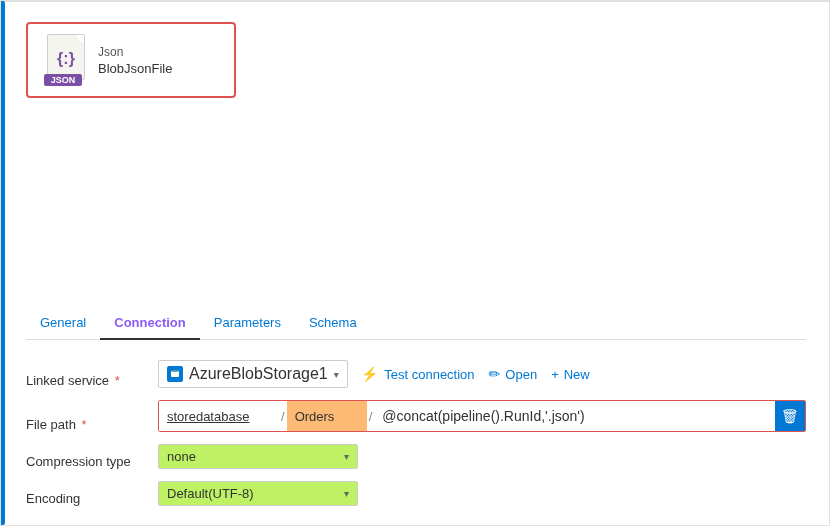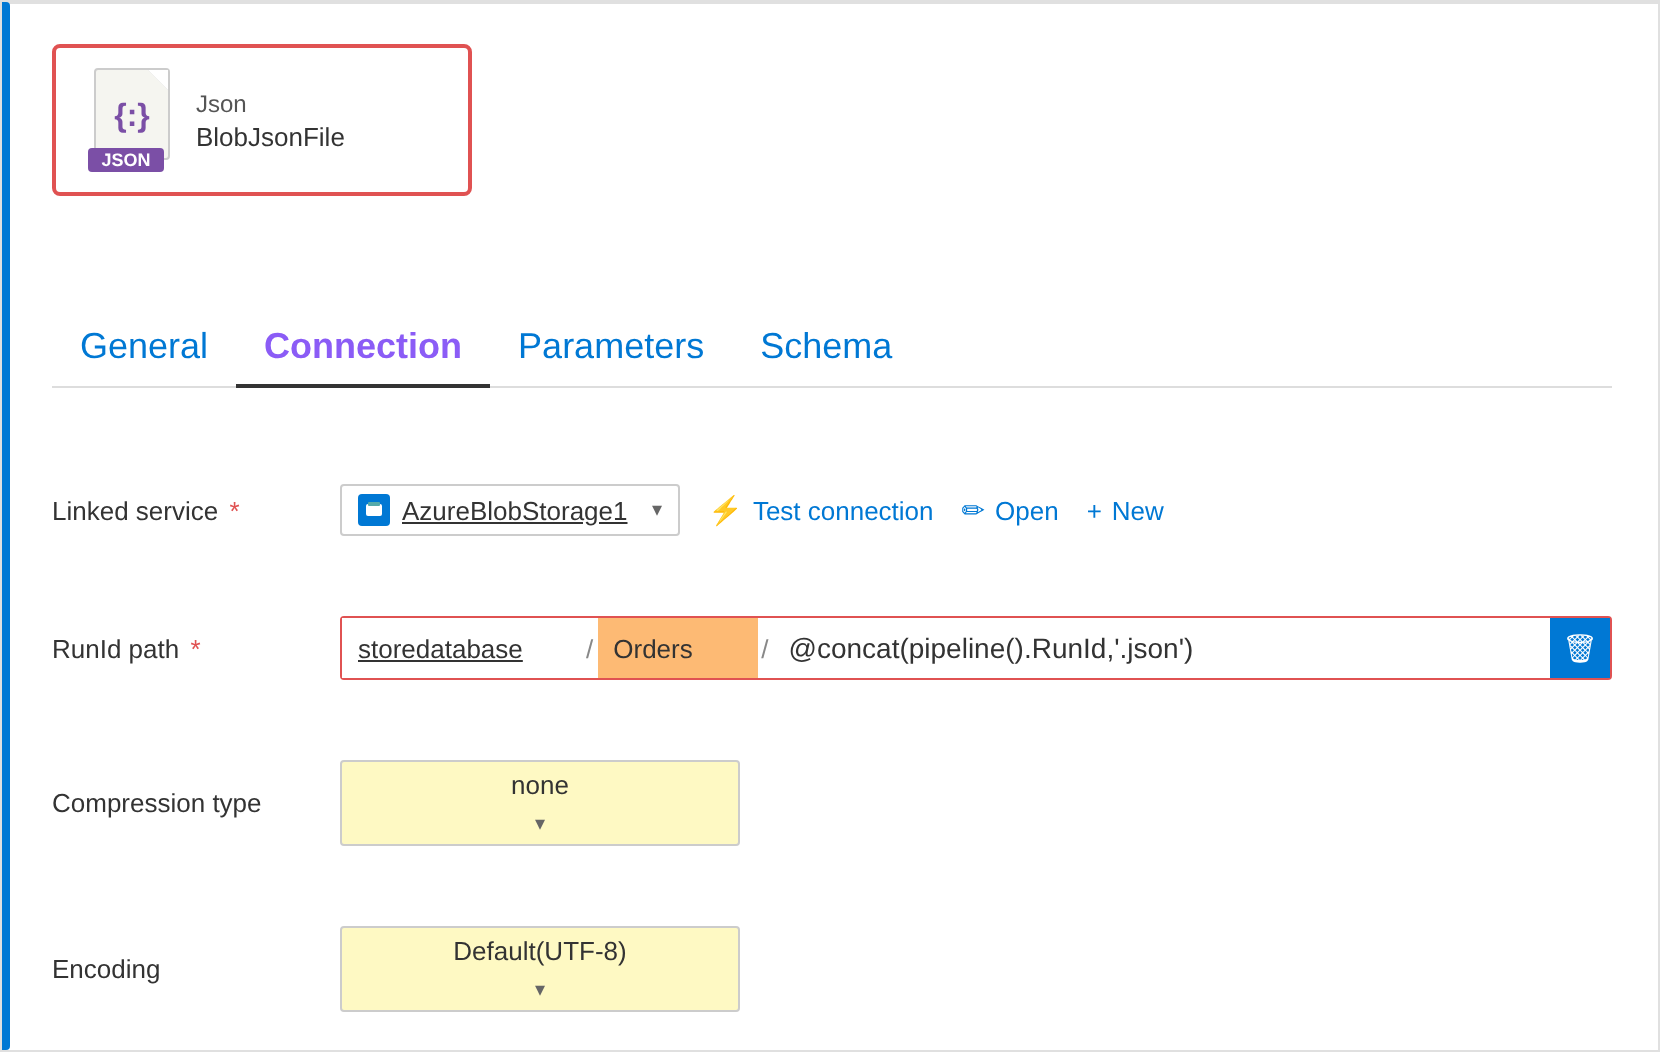"General" .tab { font-size: 18px -> 13px }
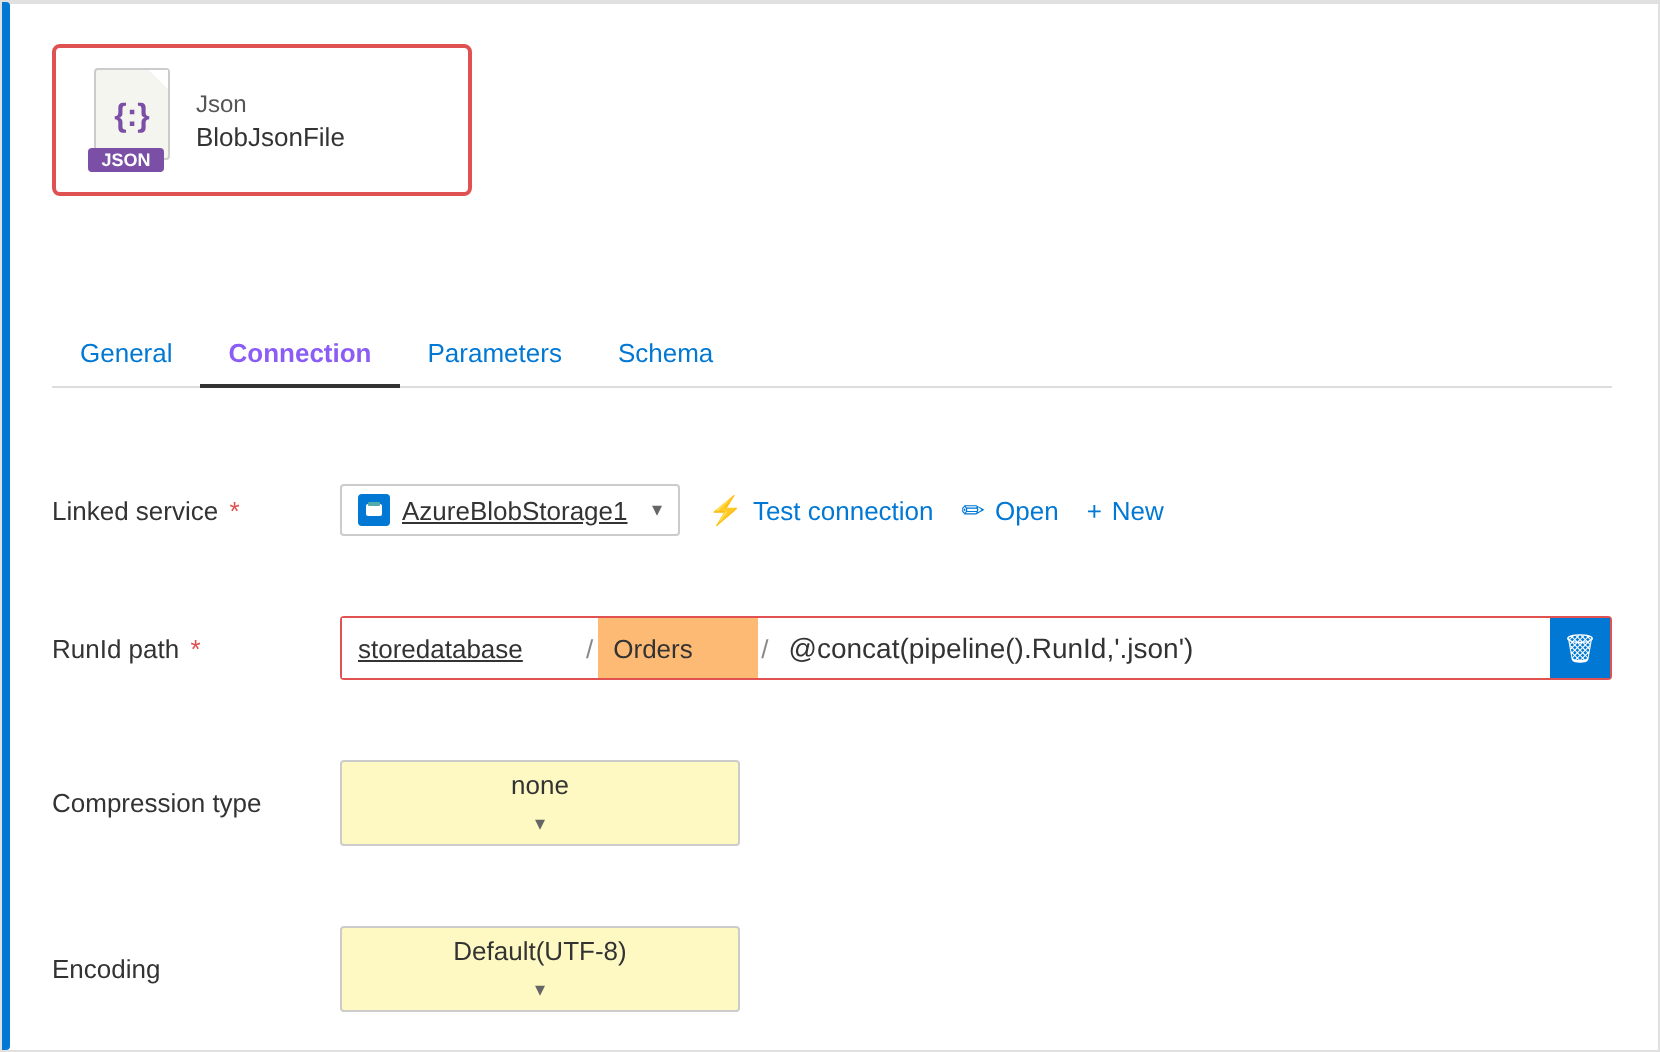"Linked service *" .form-row { align-items: center -> flex-end; gap: 24px -> 12px; margin-top: 28px -> none }
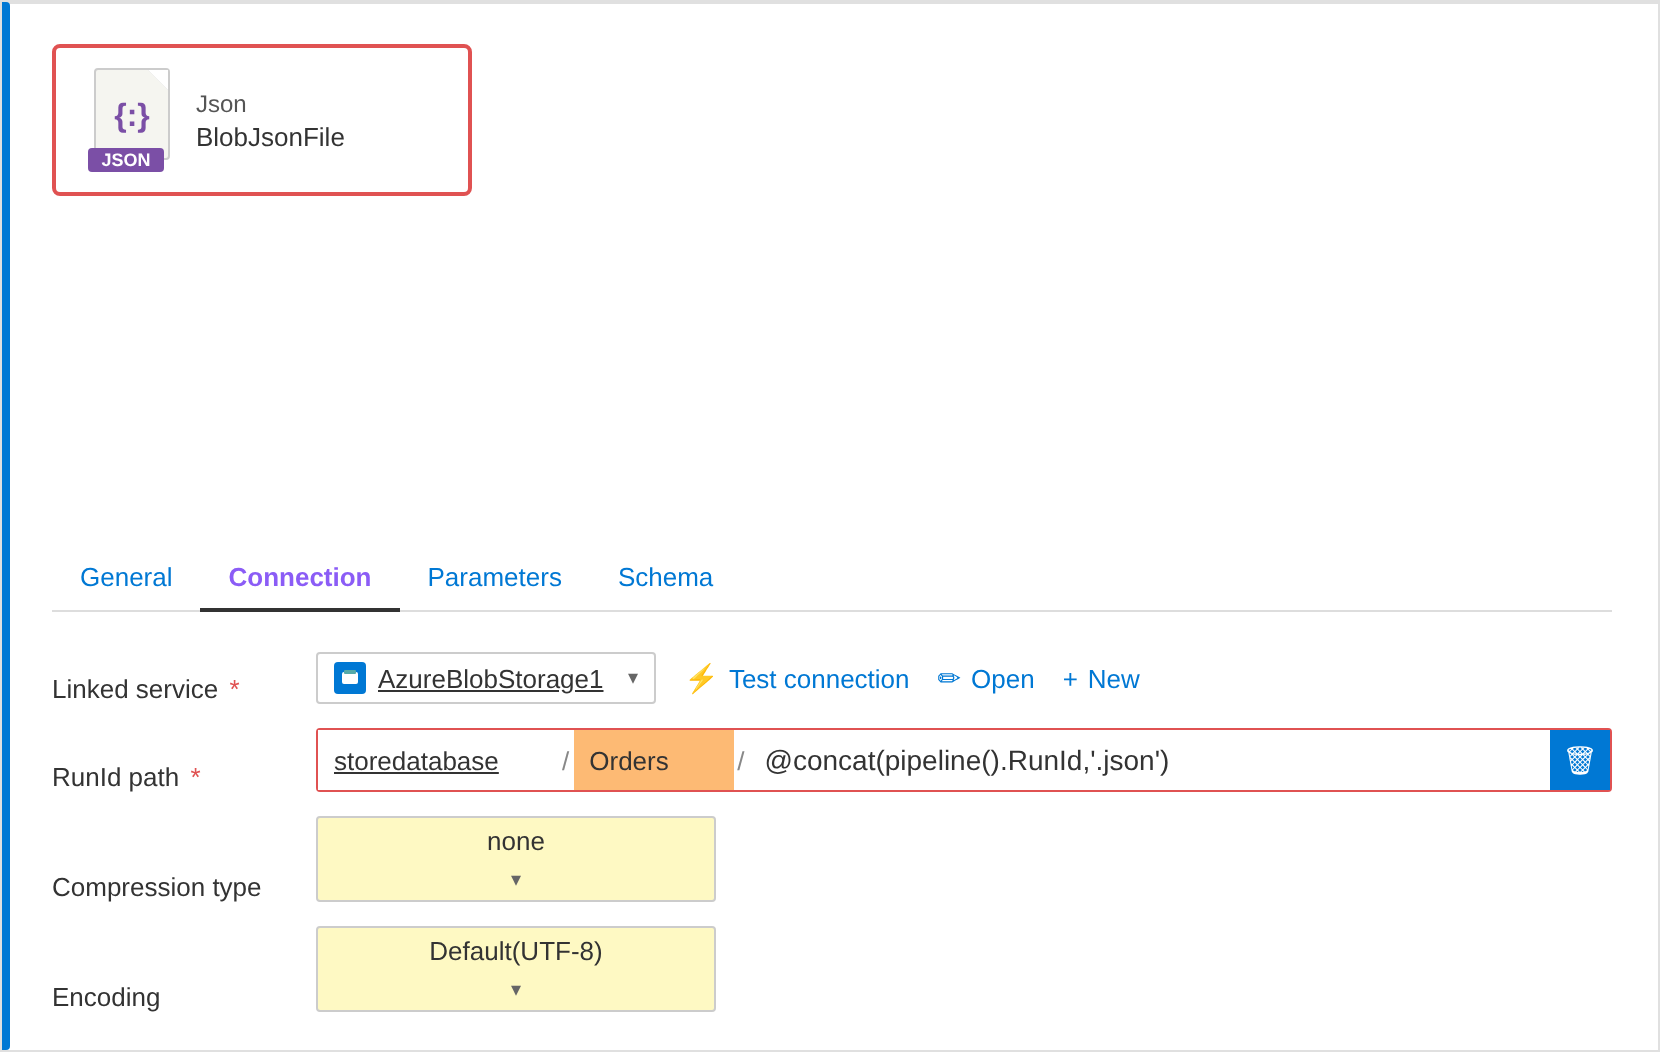"AzureBlobStorage1" .dropdown-label { font-size: 13px -> 16px; text-decoration: underline -> none }
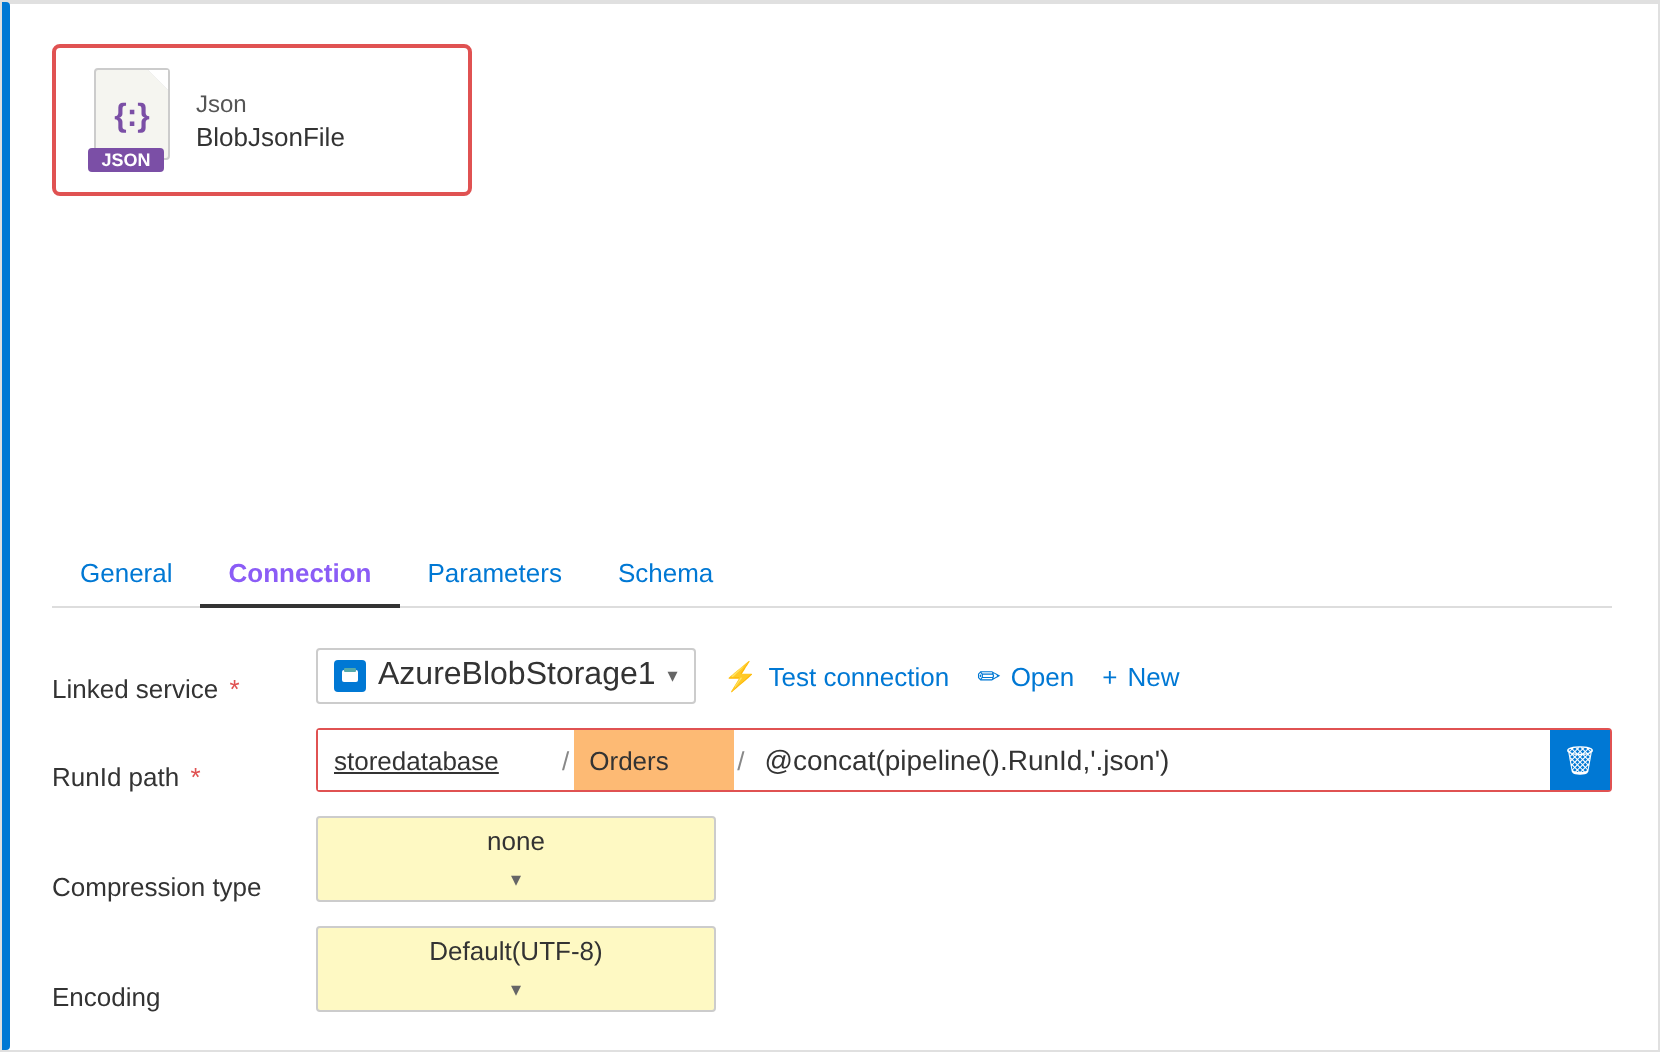"RunId path" span { text: RunId -> File }
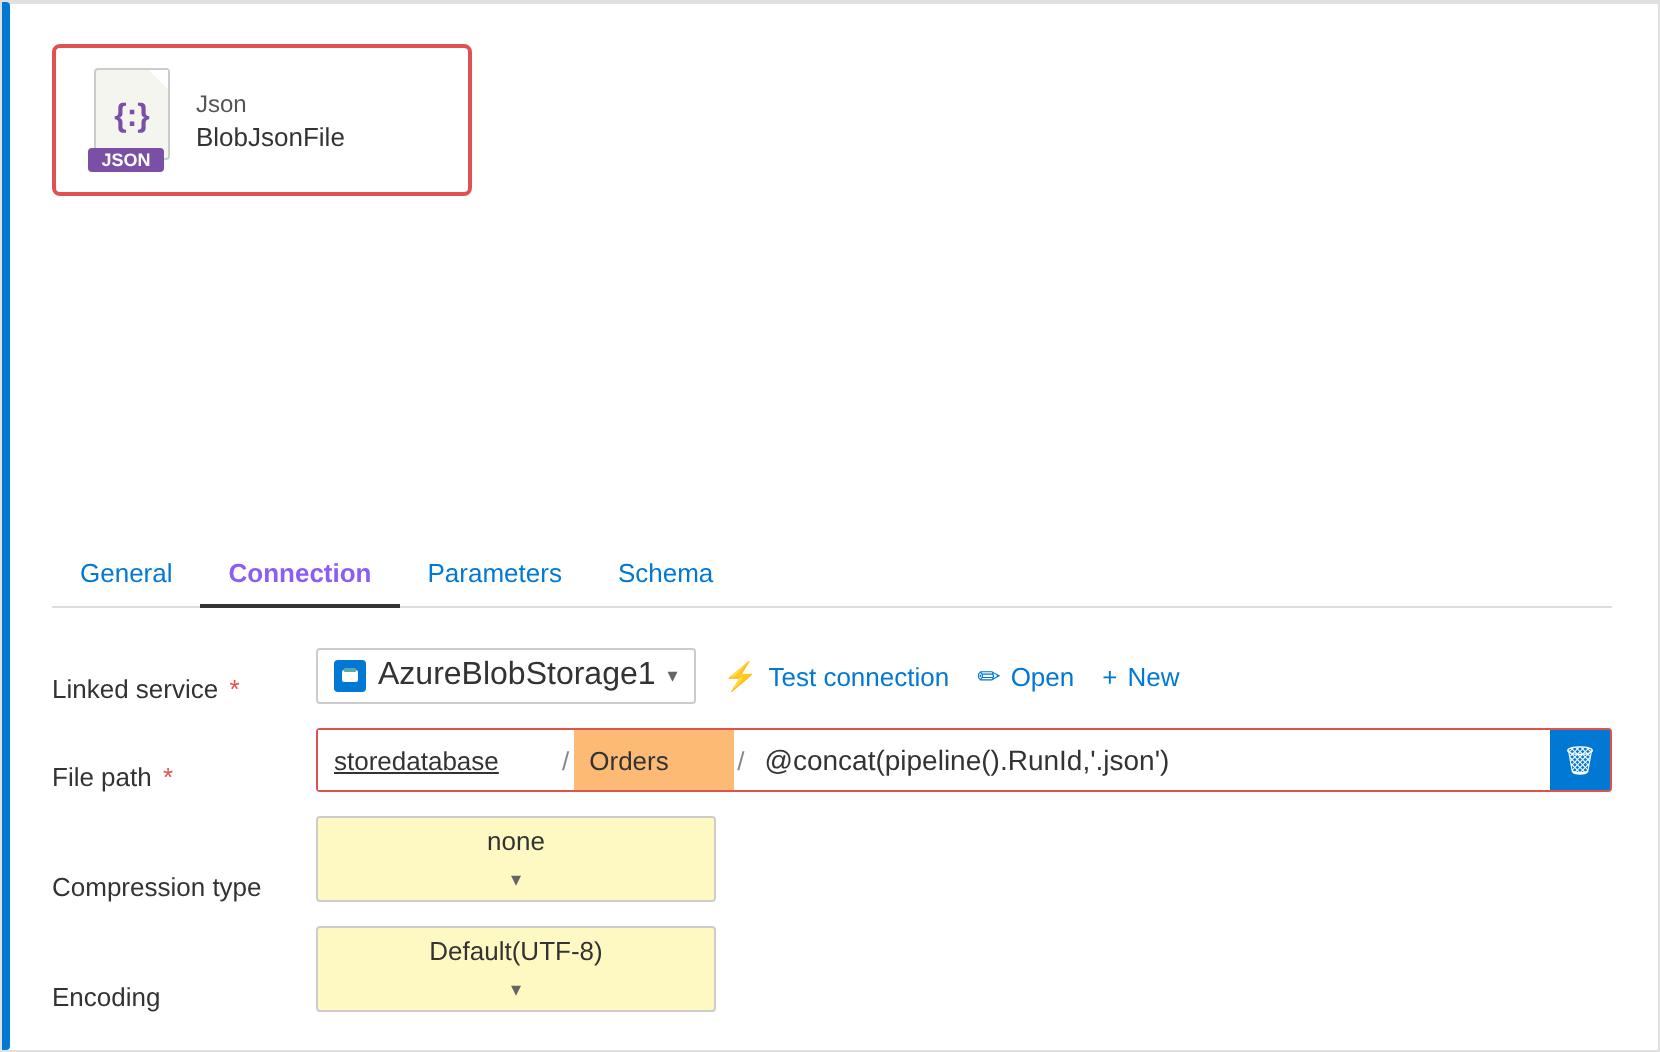"none" .simple-dropdown { background: #fef9c3 -> #bef264; flex-direction: column -> none }
